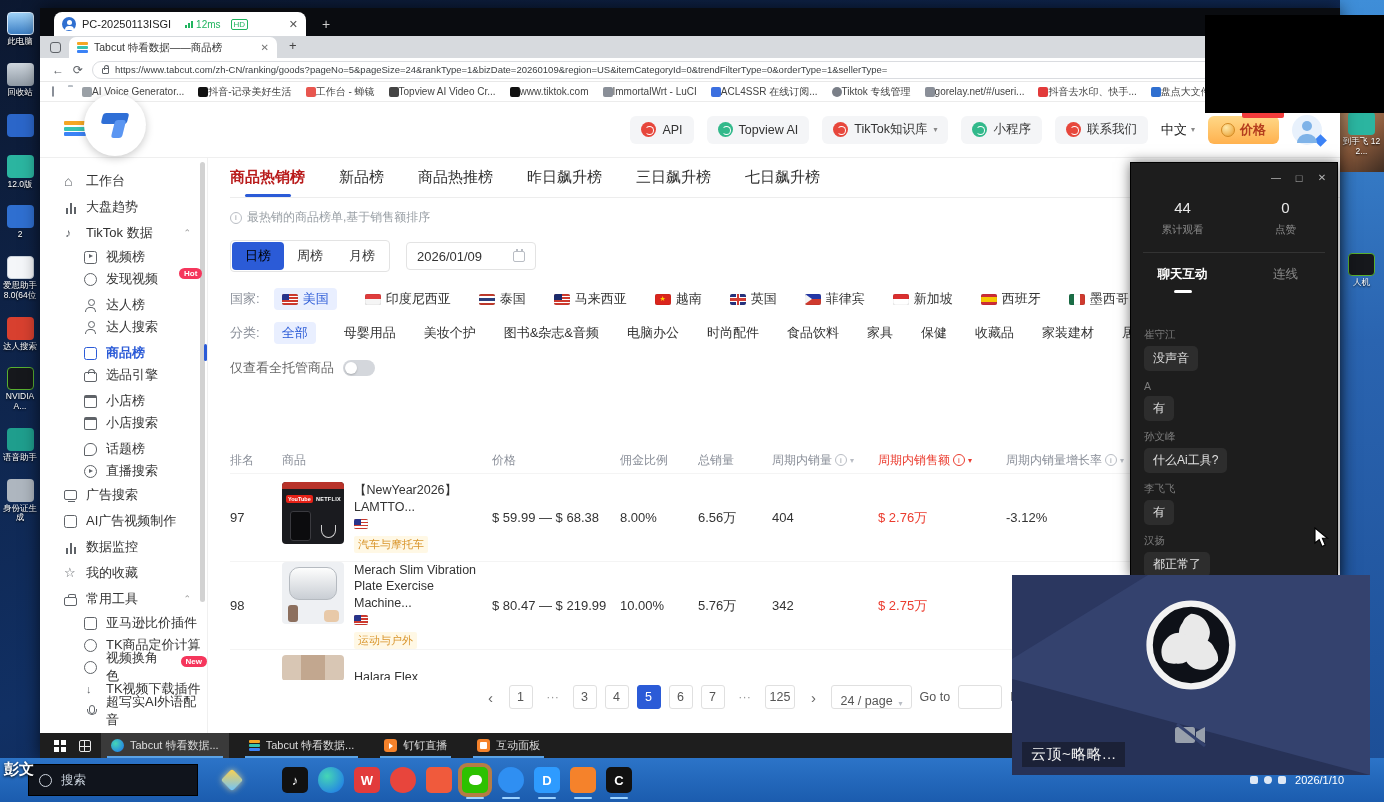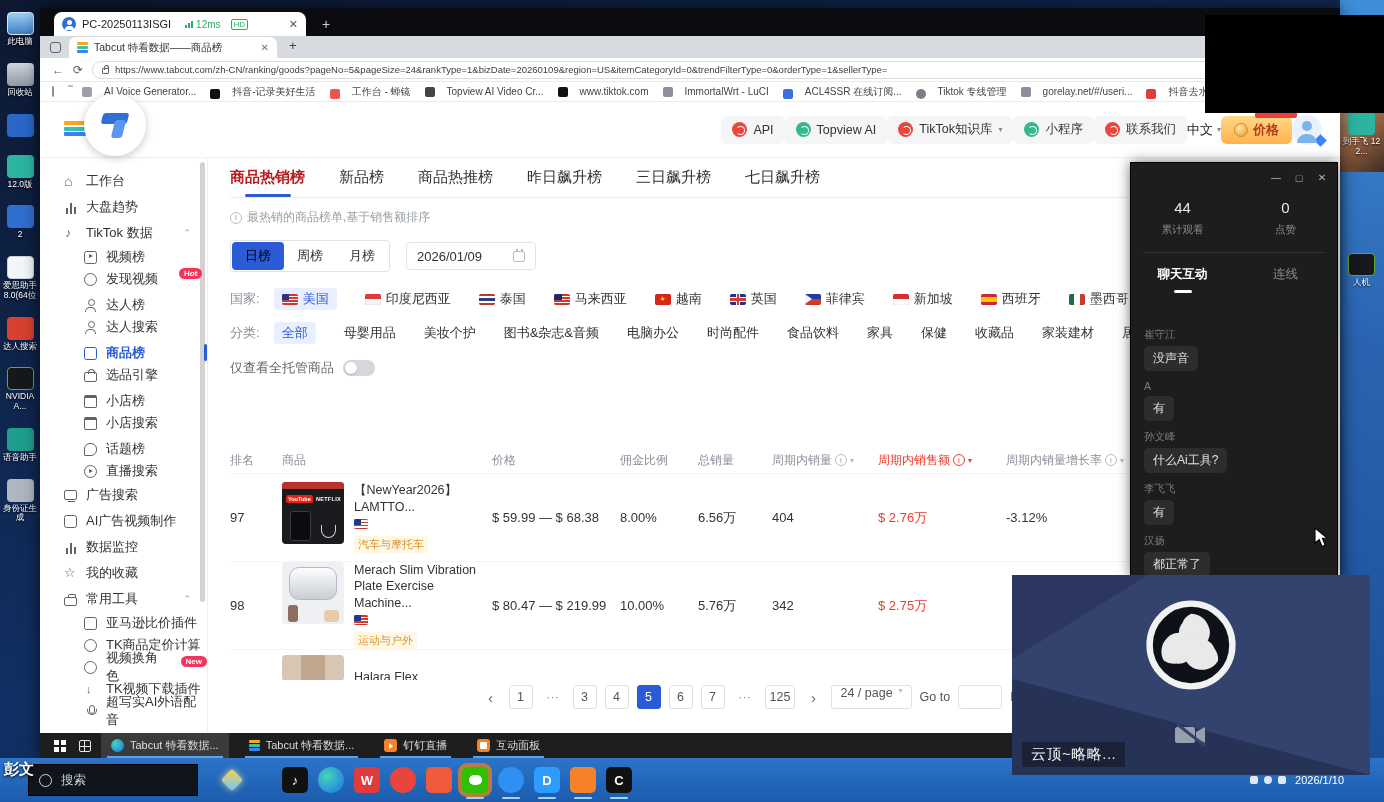"AI Voice Generator..." .bm { align-items: flex-end -> center; gap: 12px -> 0 }
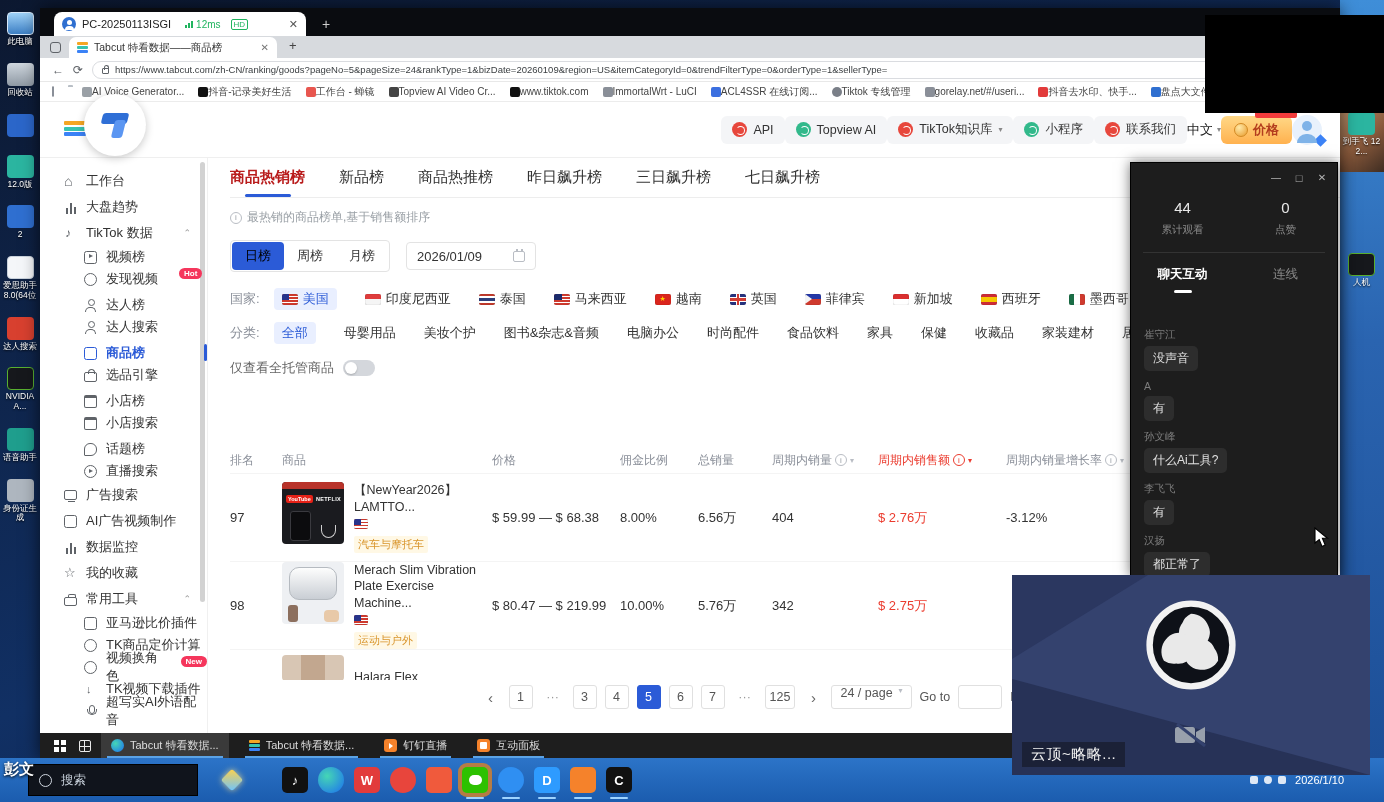"API" .hbtns { gap: none -> 13px }
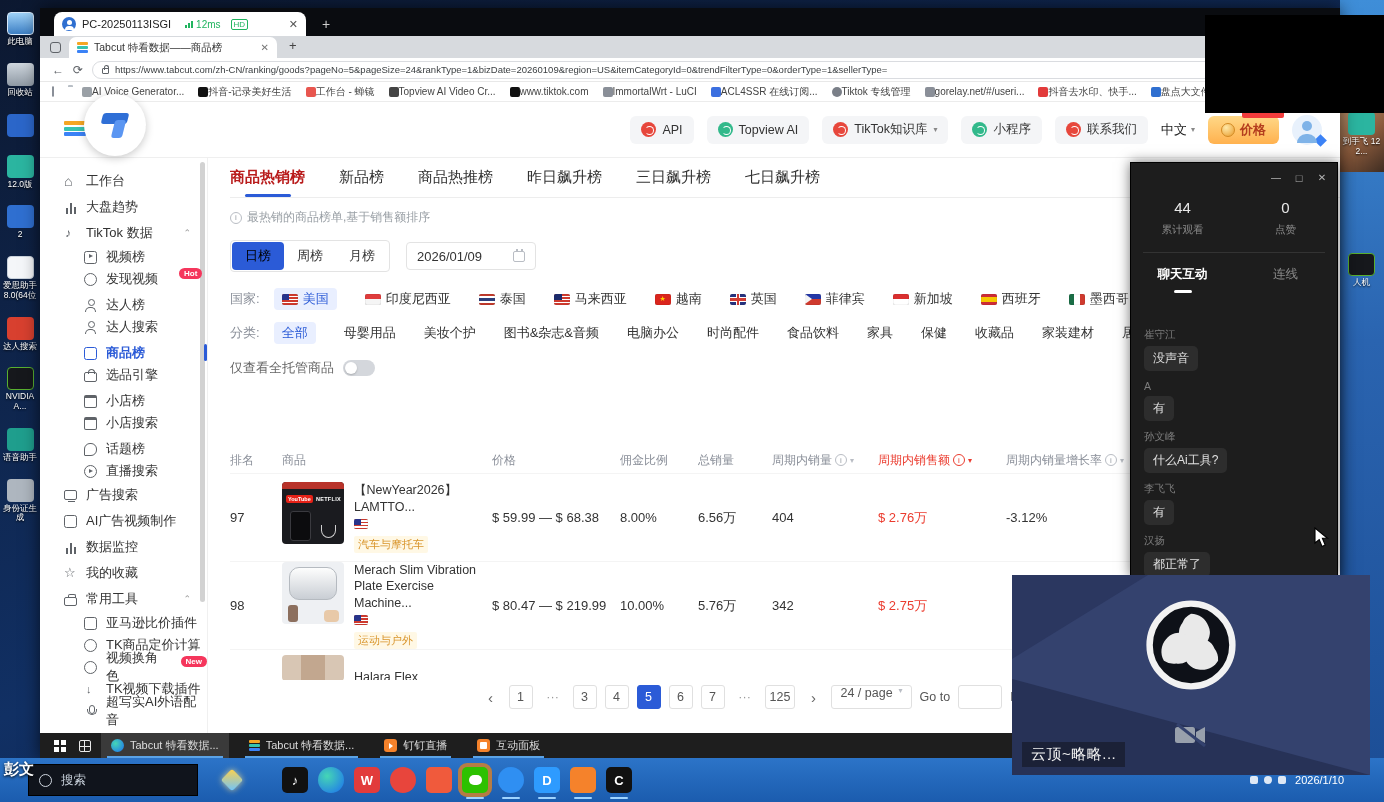"24 / page" .psize { align-items: flex-start -> flex-end }
